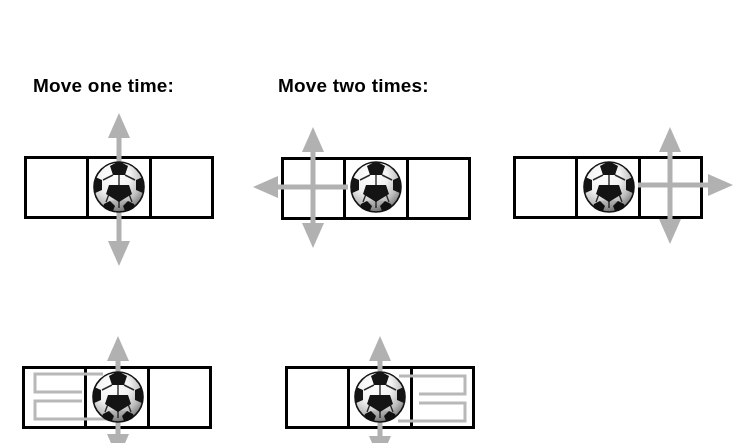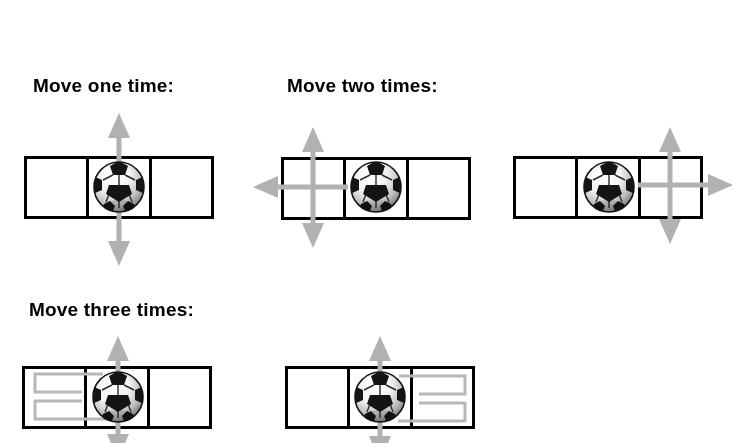"Move two times:" div.heading { left: 287px -> 278px }
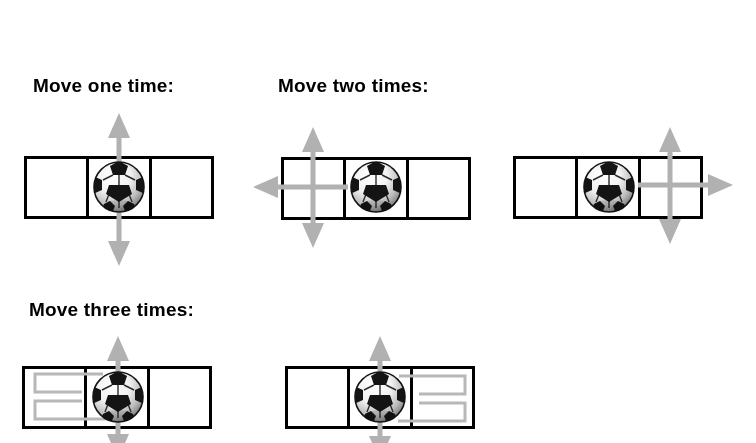"Move three times:" div.heading { html: <div>Move three times:</div> -> none }
